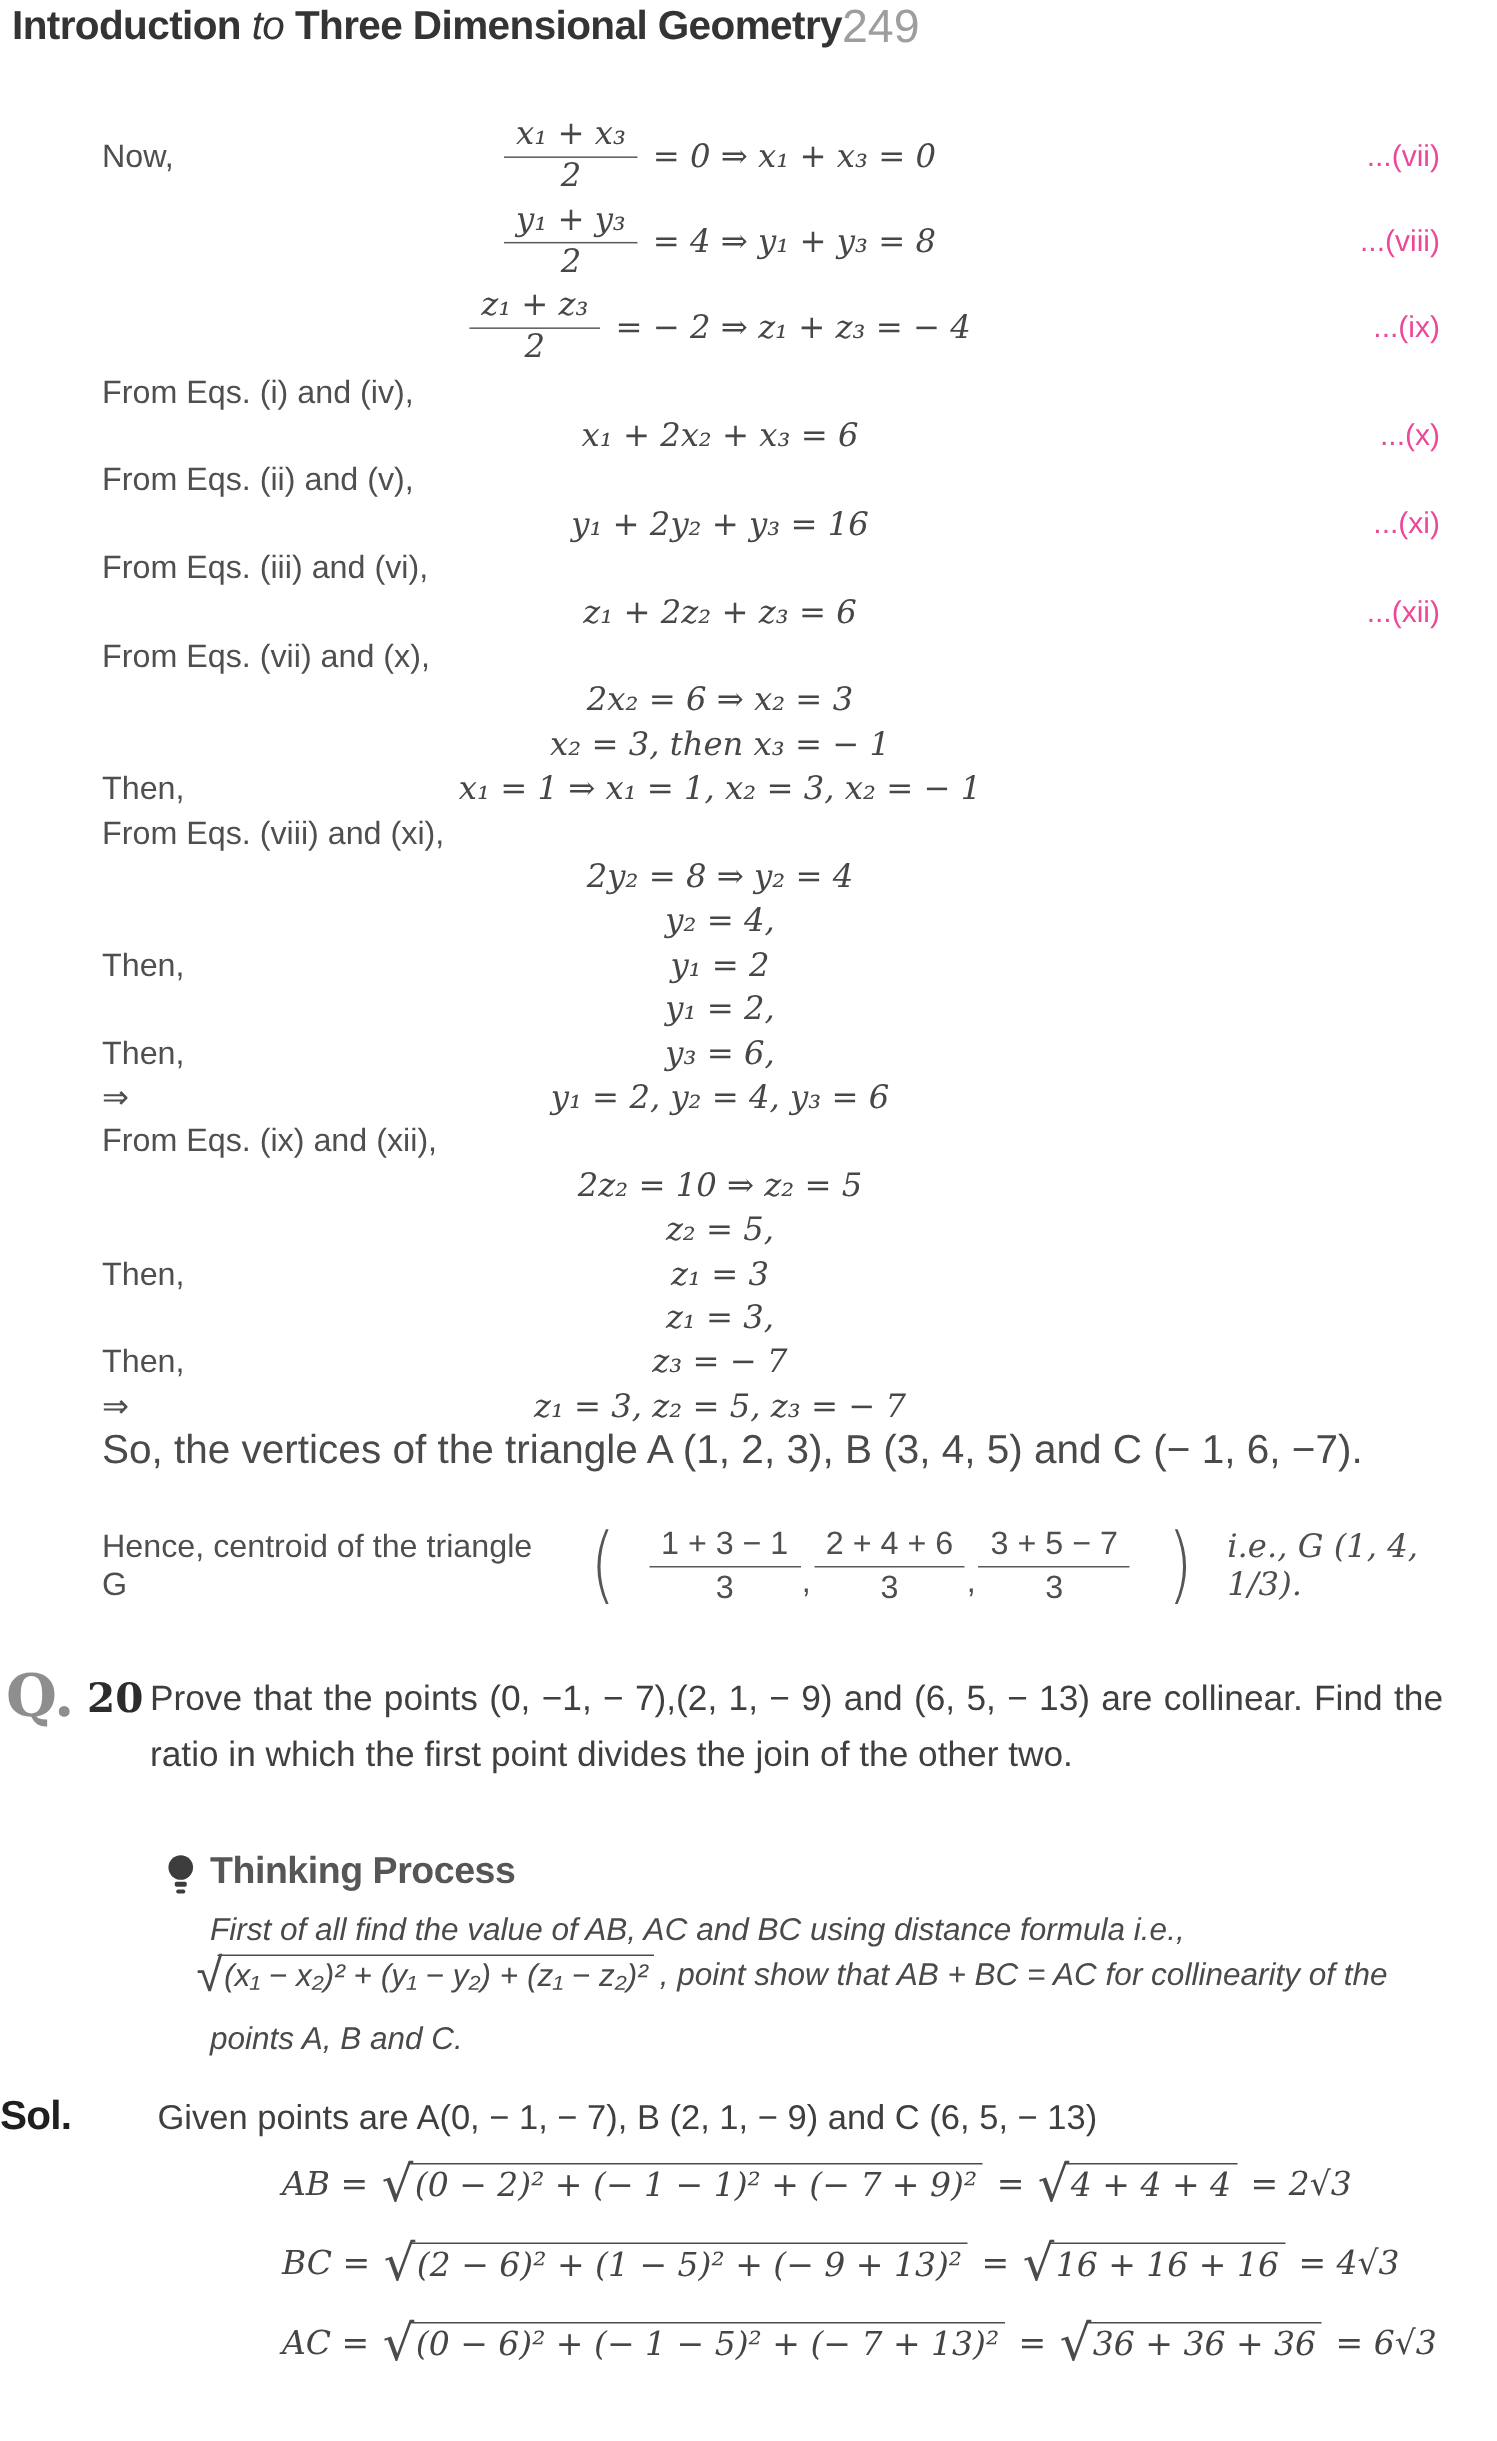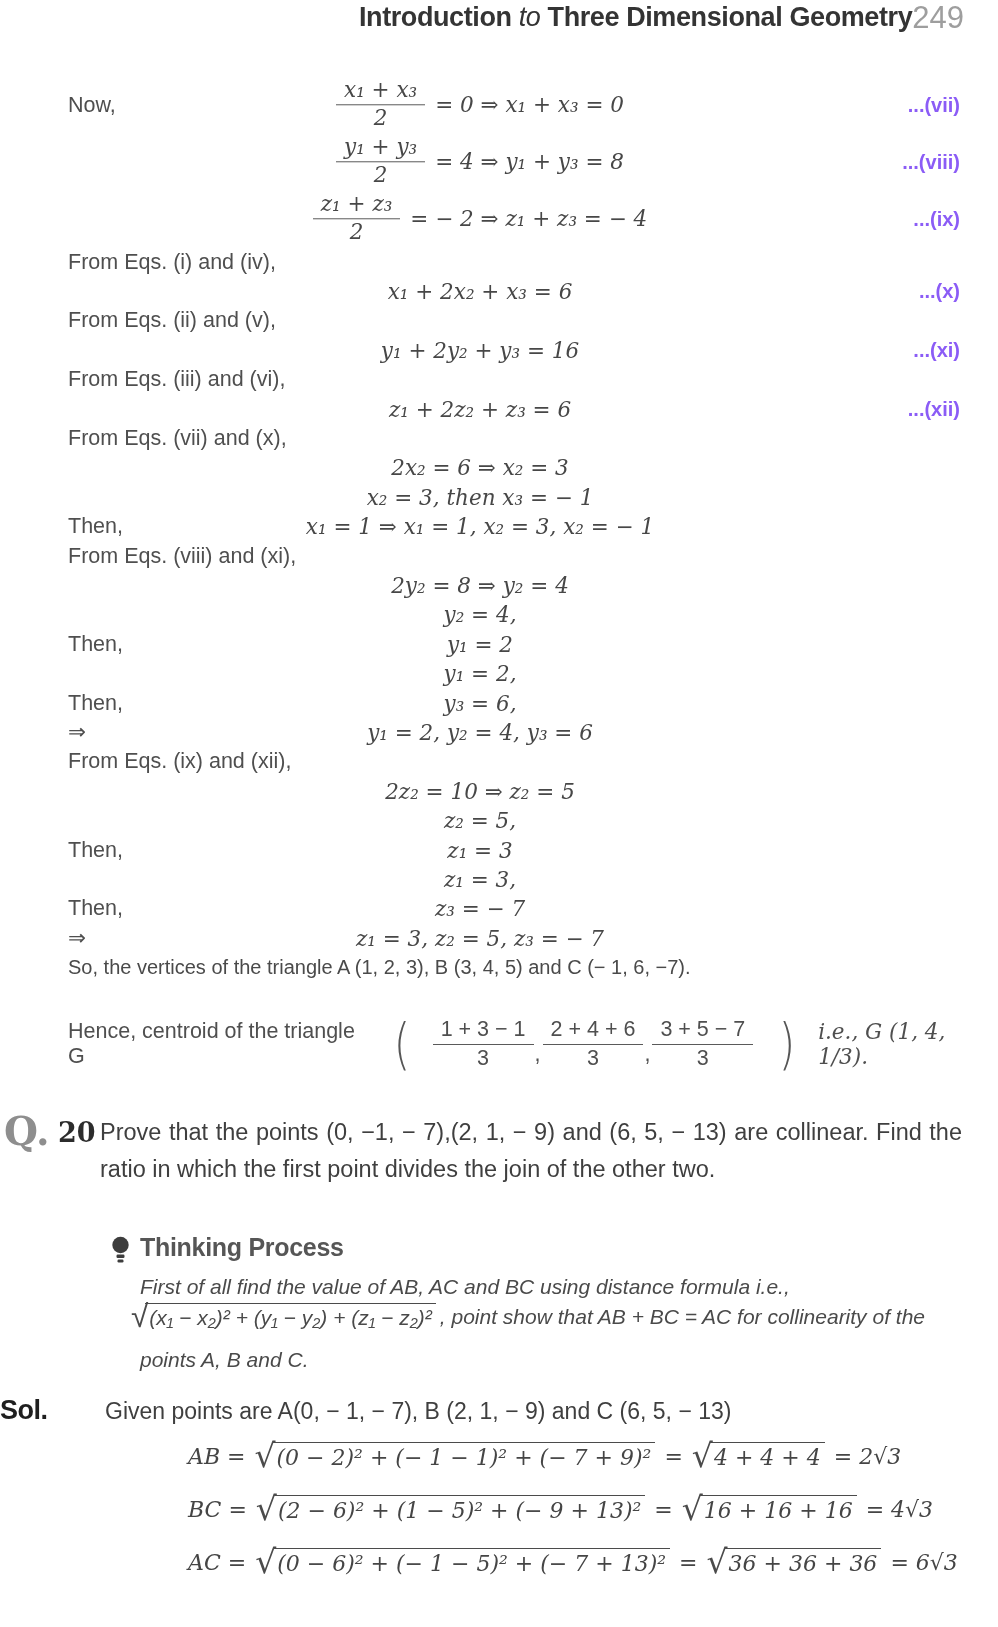"Introduction to Three Dimensional" .hdr { justify-content: flex-end -> flex-start }
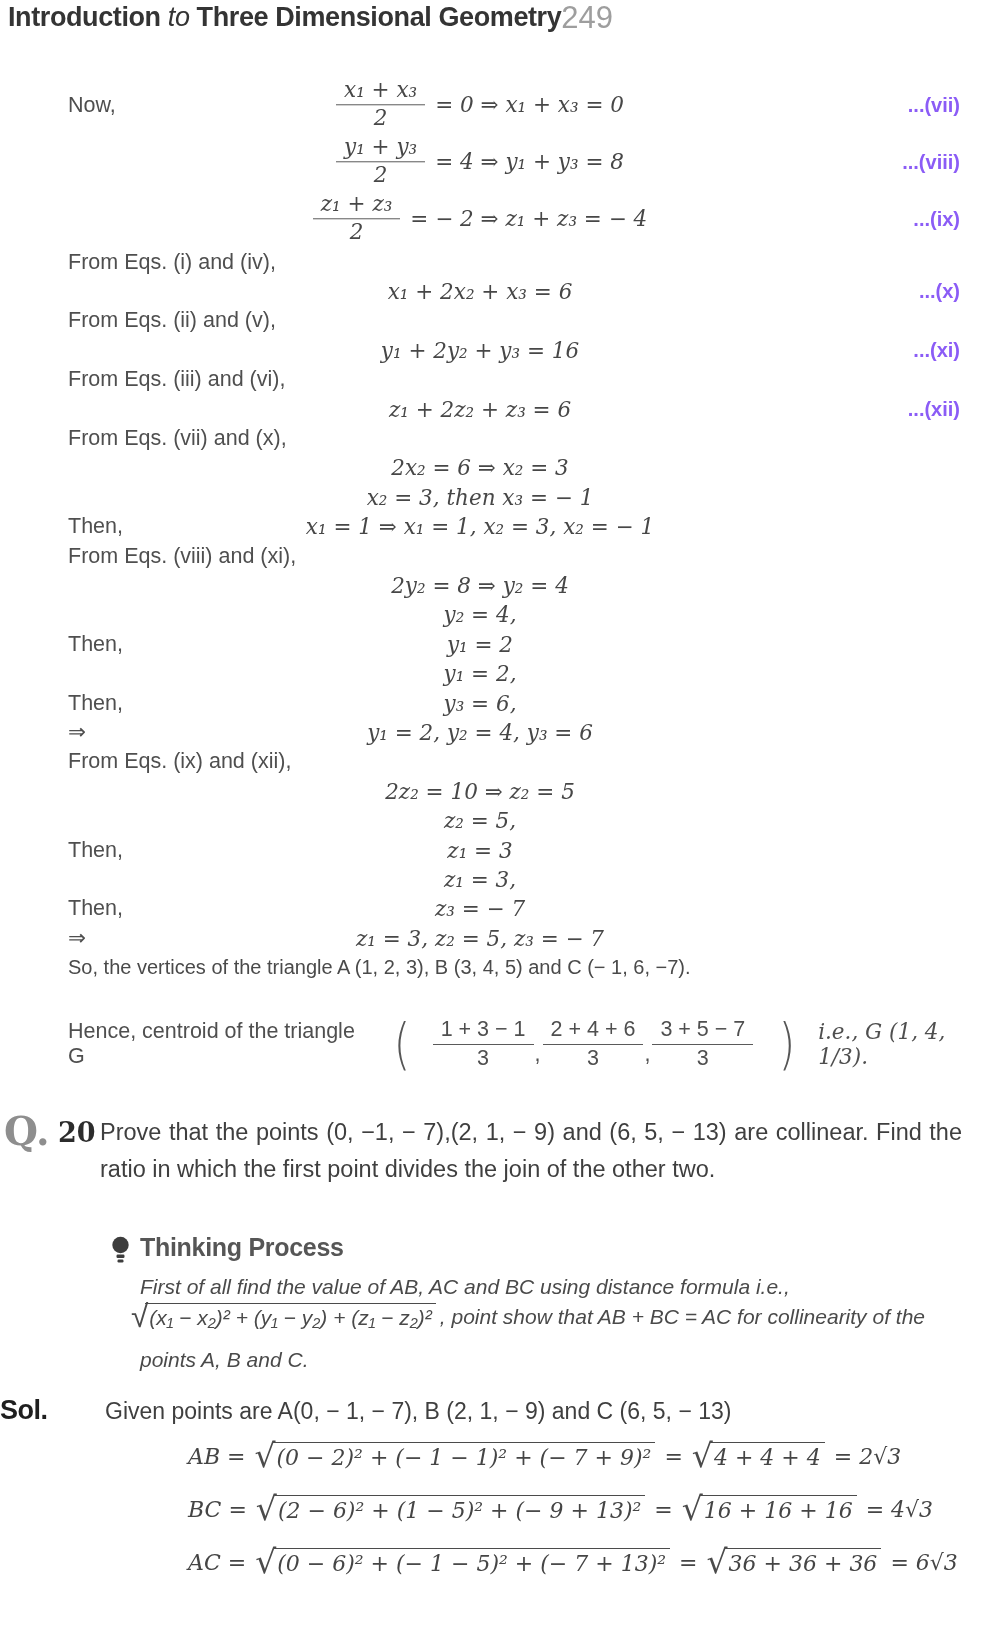"...(vii)" .feqnum { color: #8b5cf6 -> #ec4899; font-weight: bold -> none }
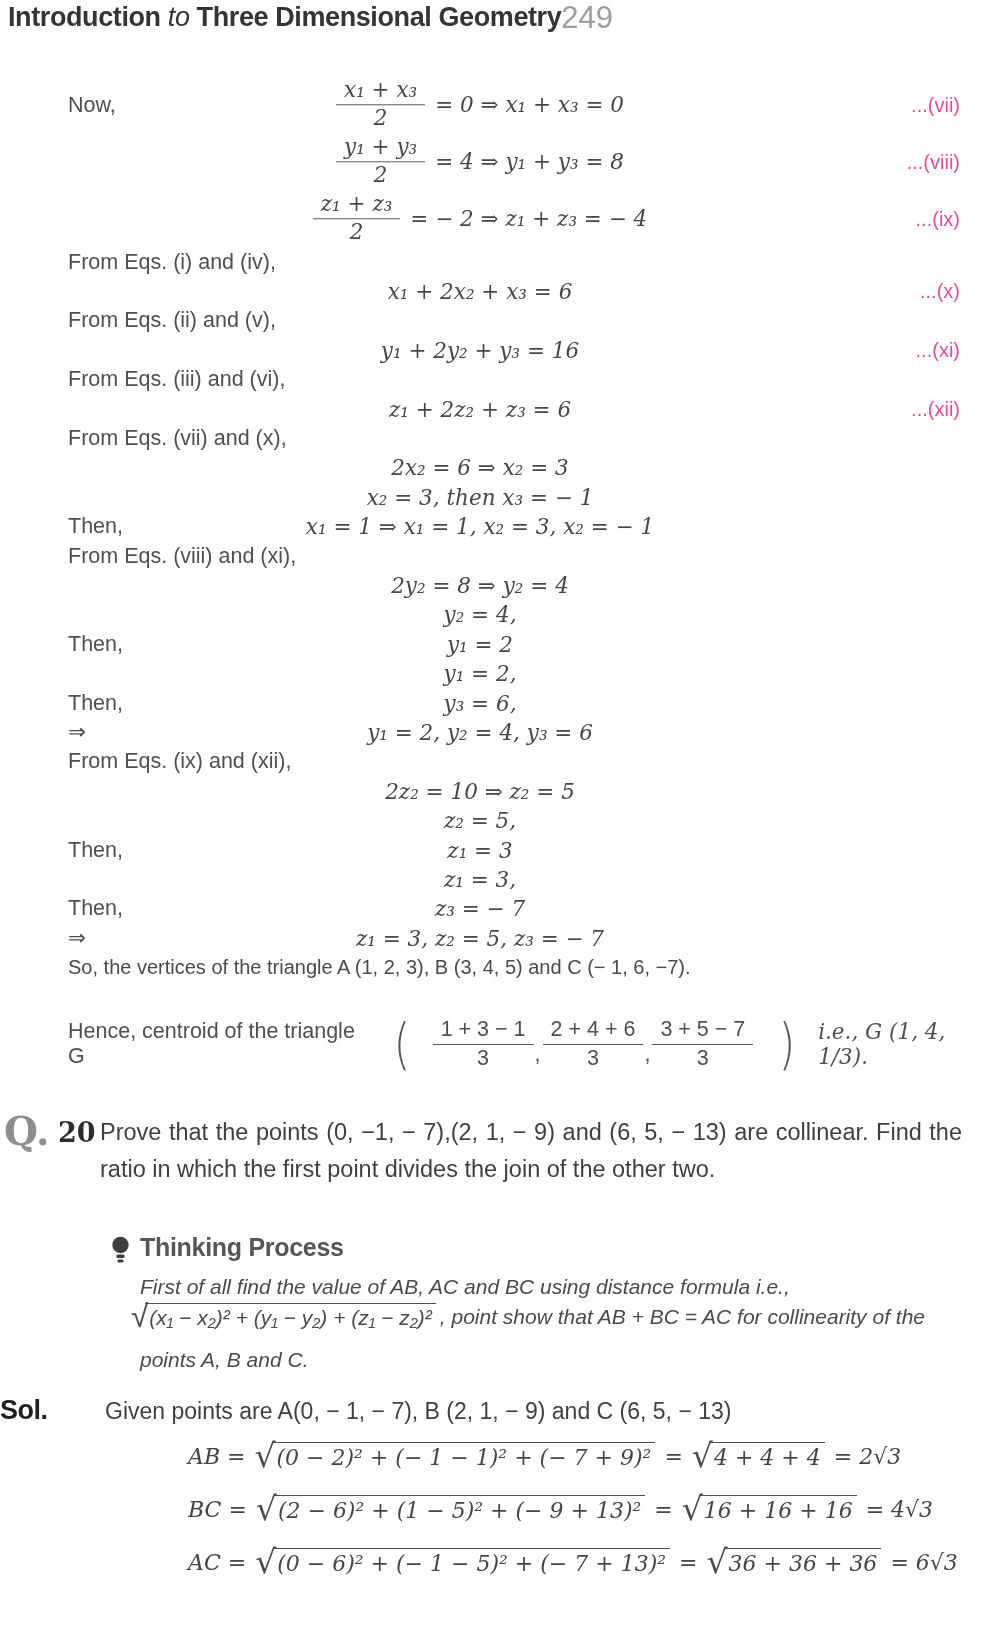"So, the vertices of the" .ftext { font-size: 20px -> 27px }
